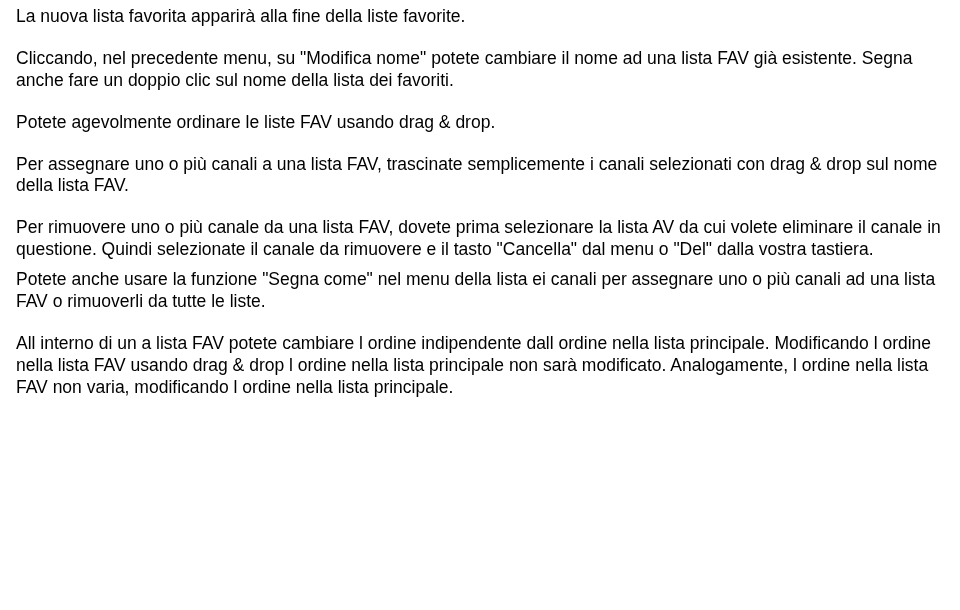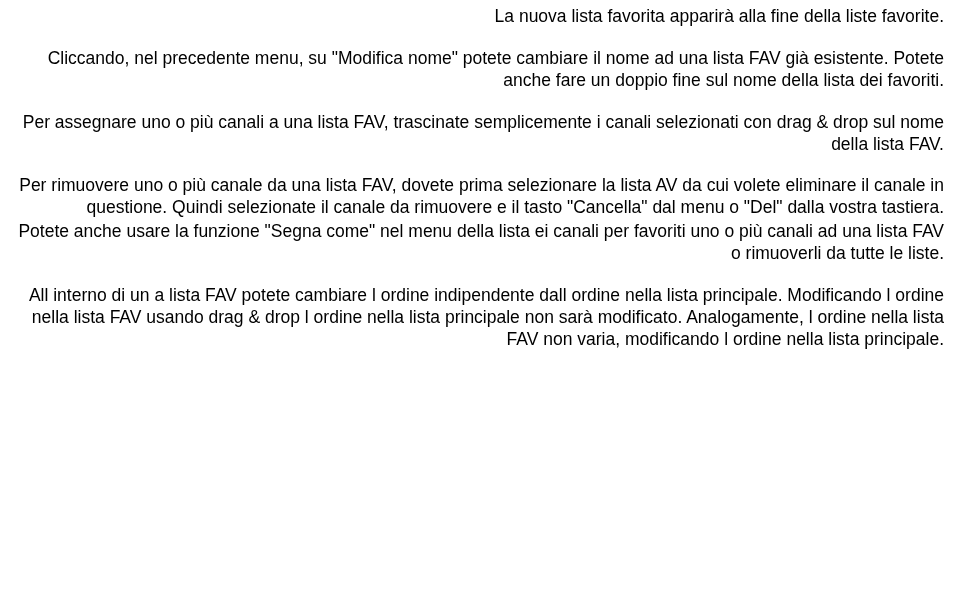"La nuova lista favorita apparirà" p { text-align: right -> none }
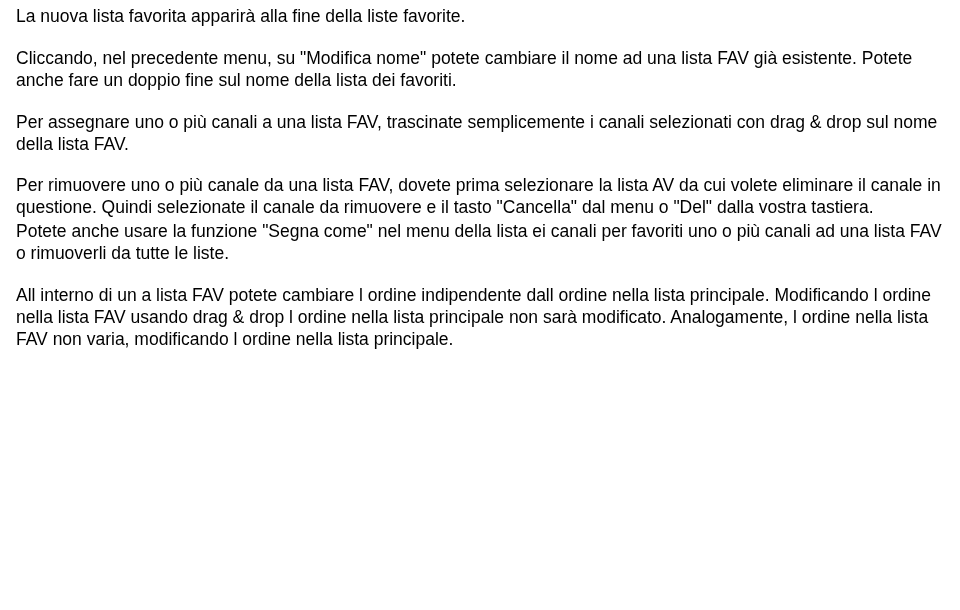"Cliccando, nel precedente menu, su" p { text: Potete anche fare un doppio fine -> Segna anche fare un doppio clic }
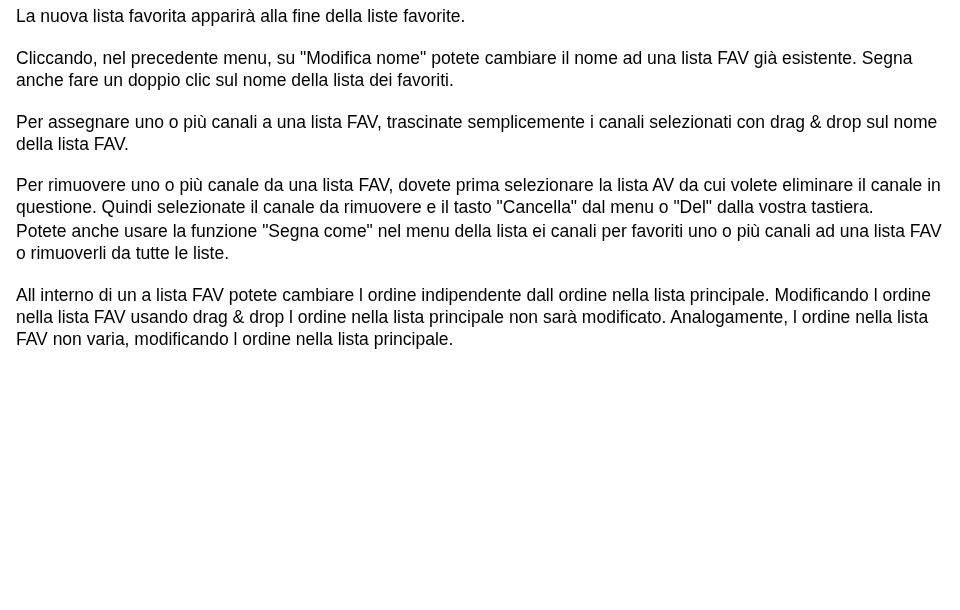"Potete agevolmente ordinare le liste" p { html: none -> <p>Potete agevolmente ordinare le liste FAV usando drag &amp; drop.</p> }
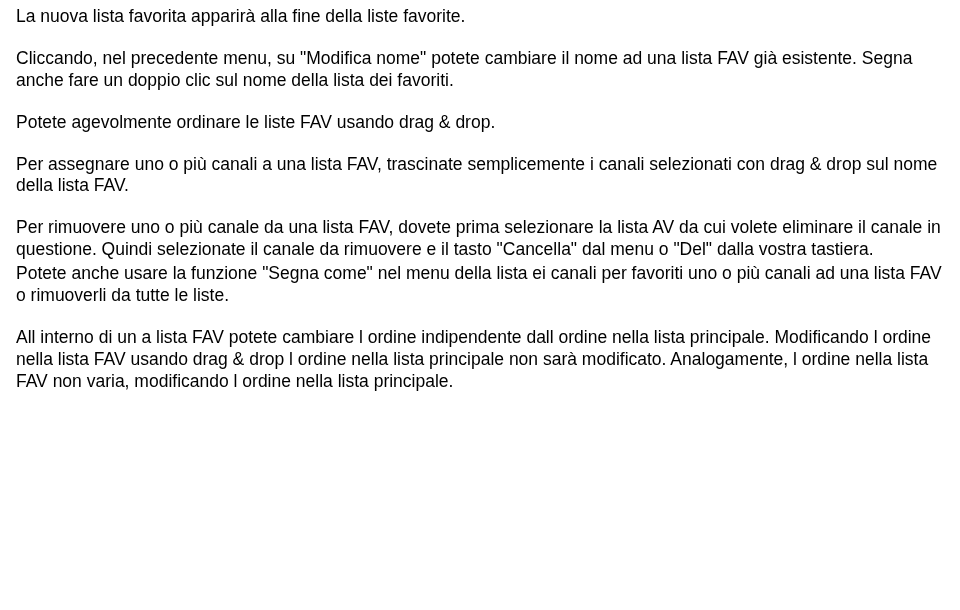"Per rimuovere uno o più" p.tight { margin-bottom: 2px -> 8px }
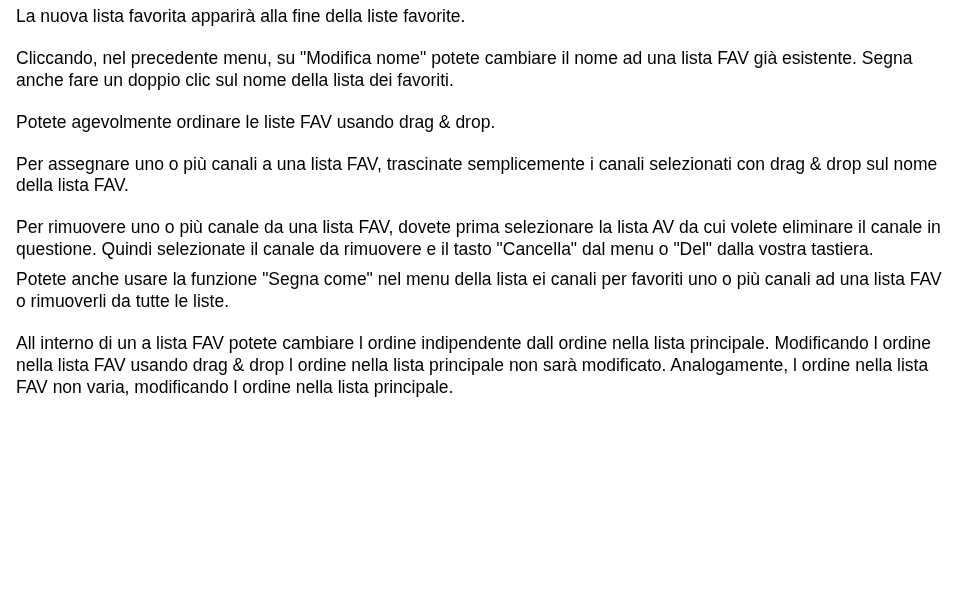"Potete anche usare la funzione" p { text: favoriti -> assegnare }
